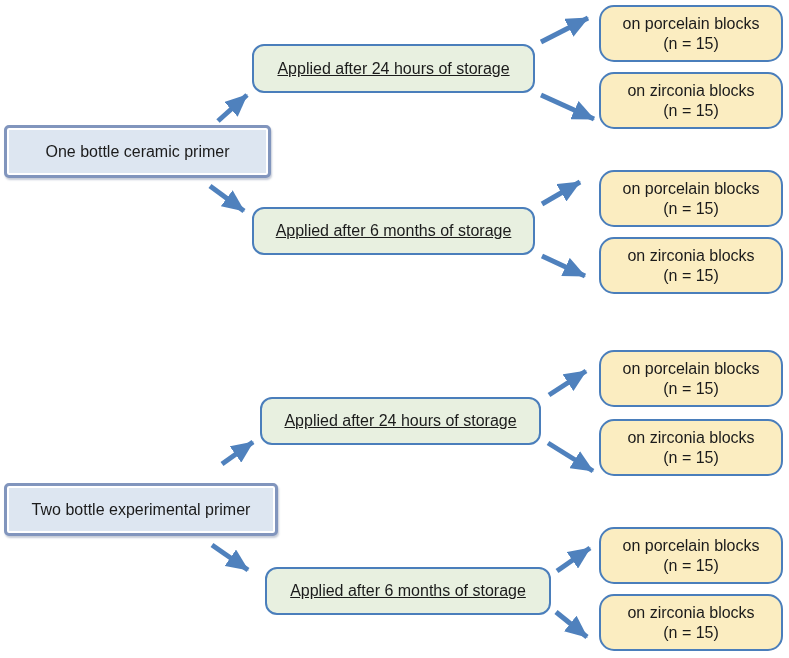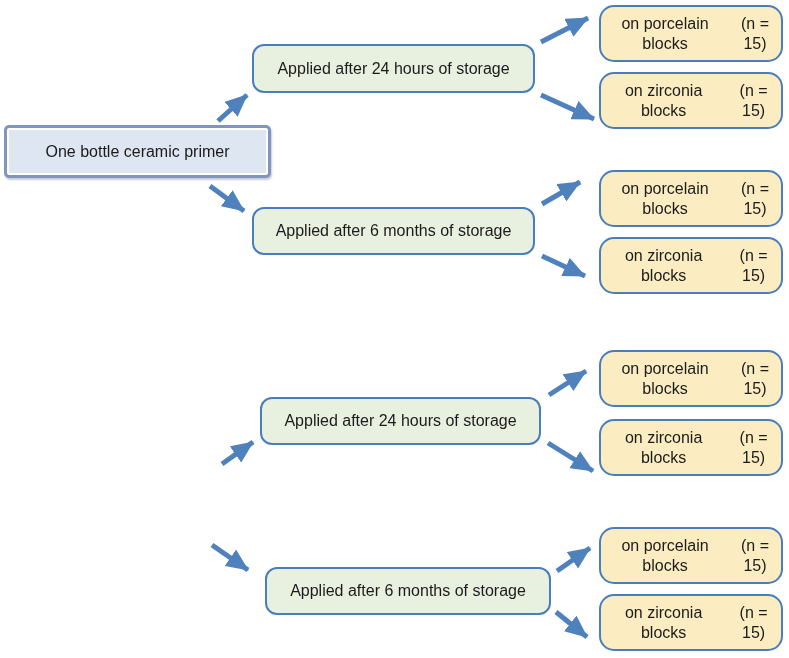"on porcelain blocks" .box { flex-direction: row -> column }
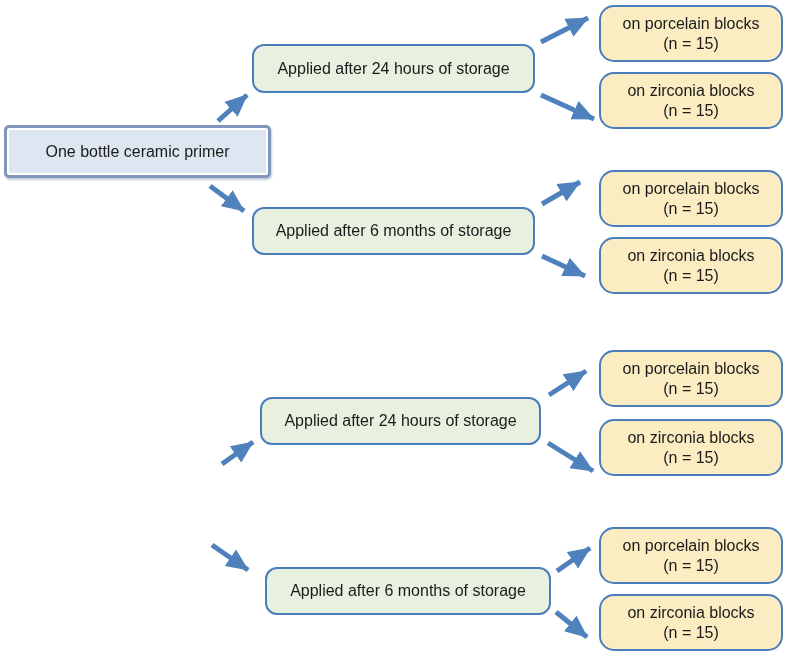"Applied after 24 hours of" .storage { text-decoration: none -> underline }
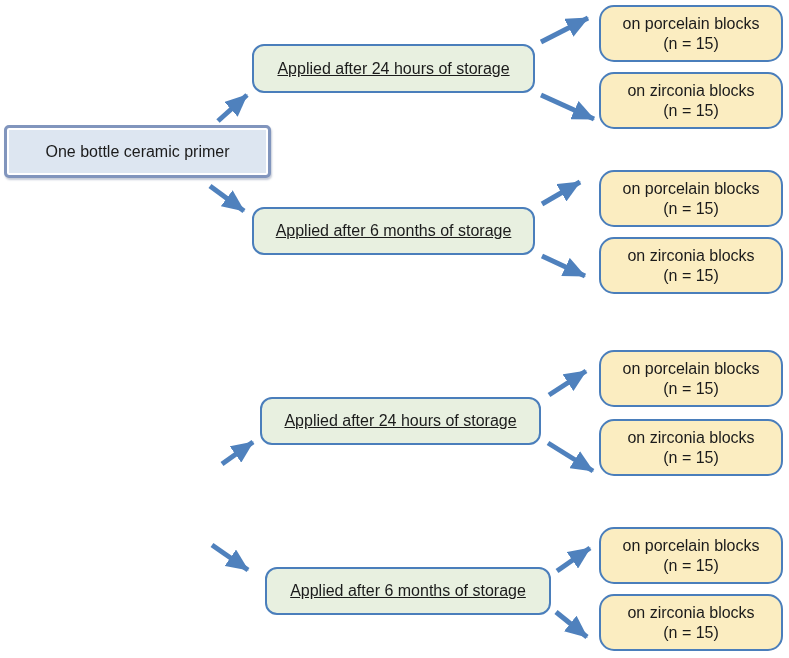"Two bottle experimental primer" div.box { html: none -> <div> <span>Two bottle experimental primer</span> </div> }
